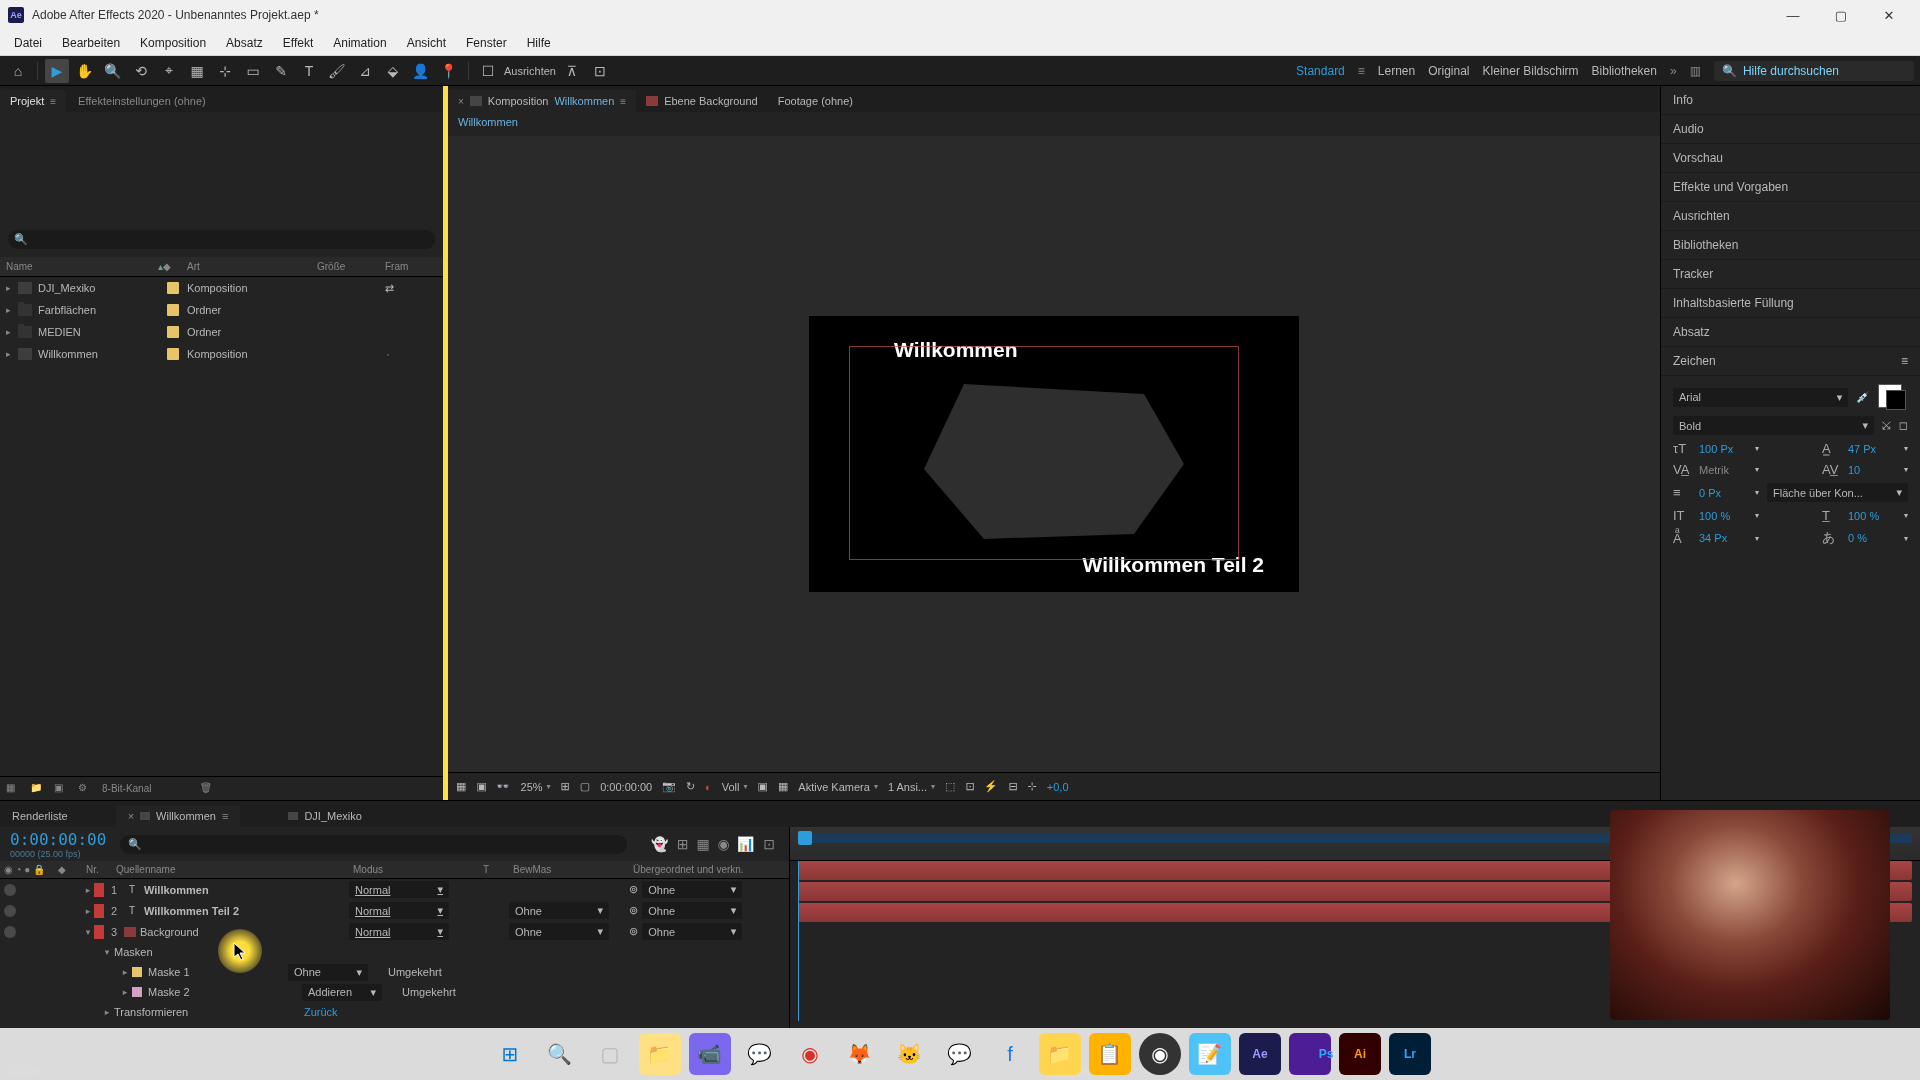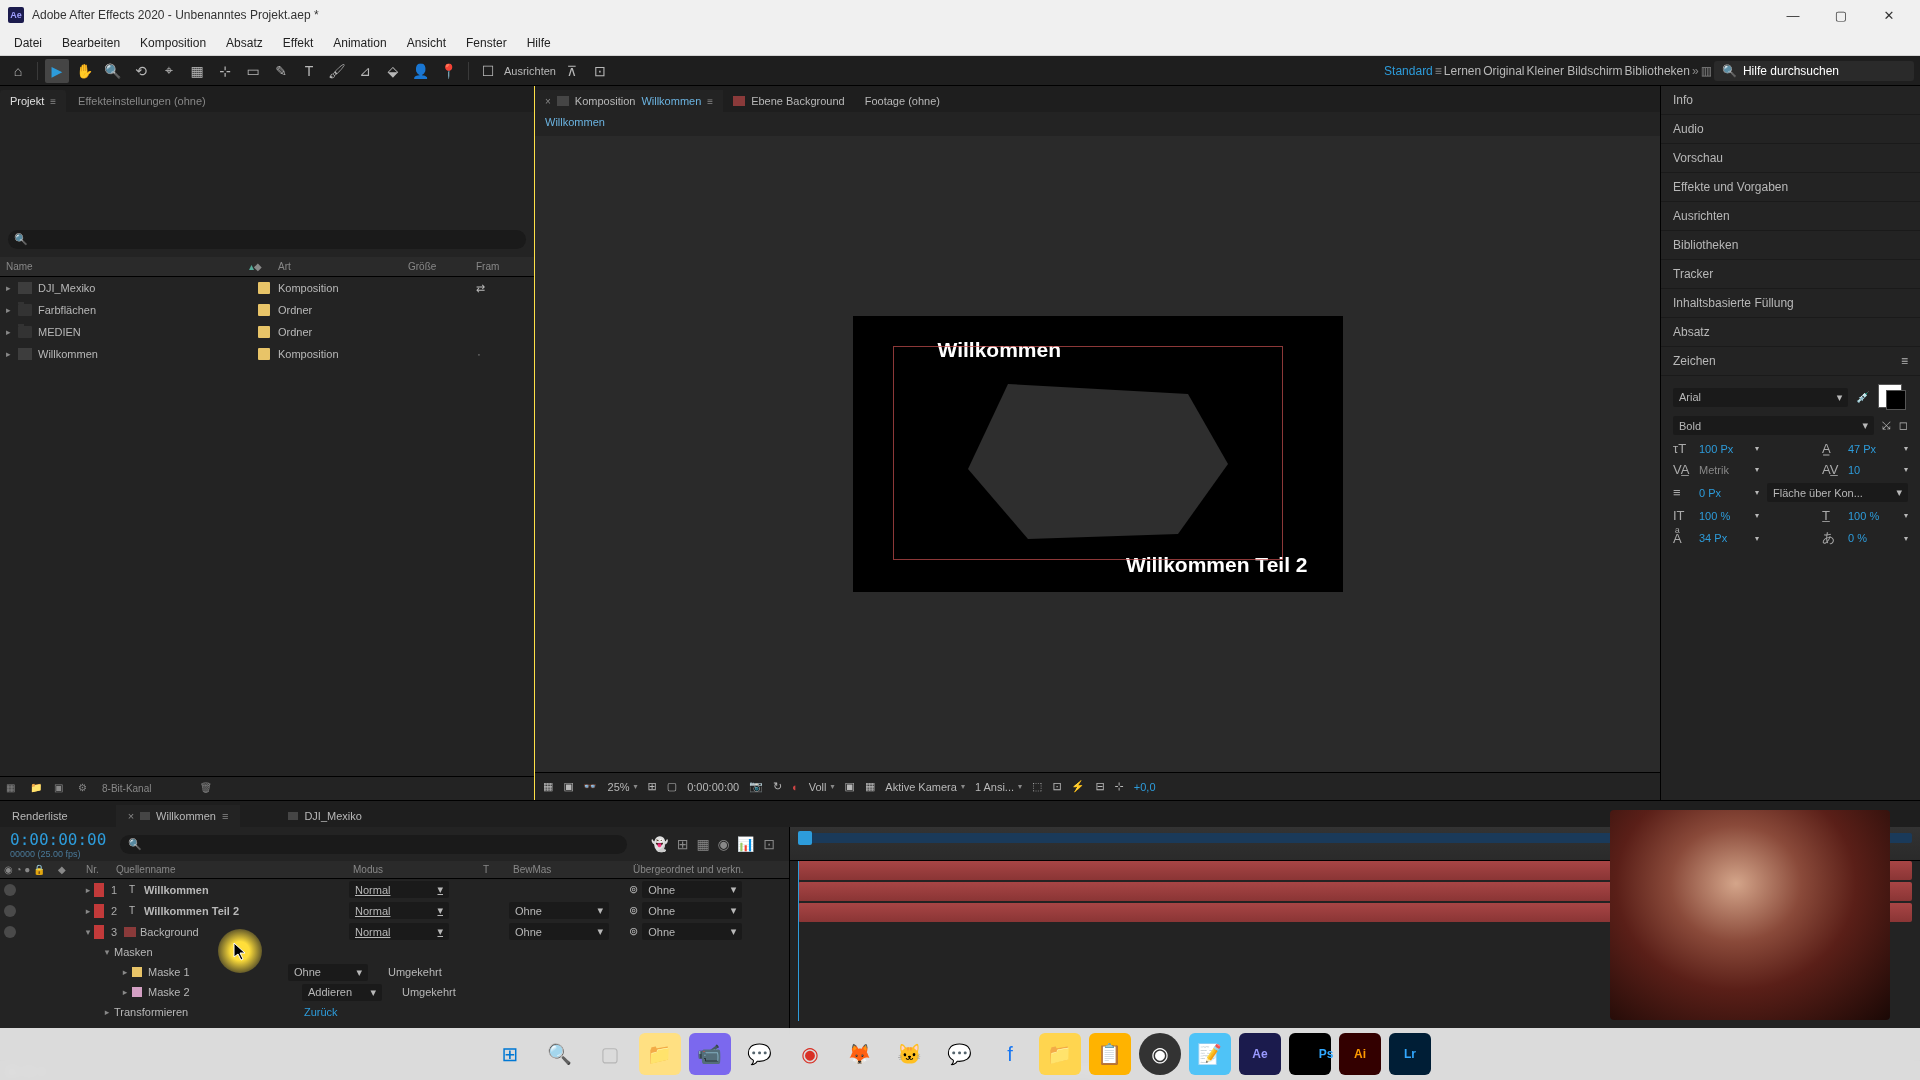"Standard" .tool-right { gap: 2px -> 13px }
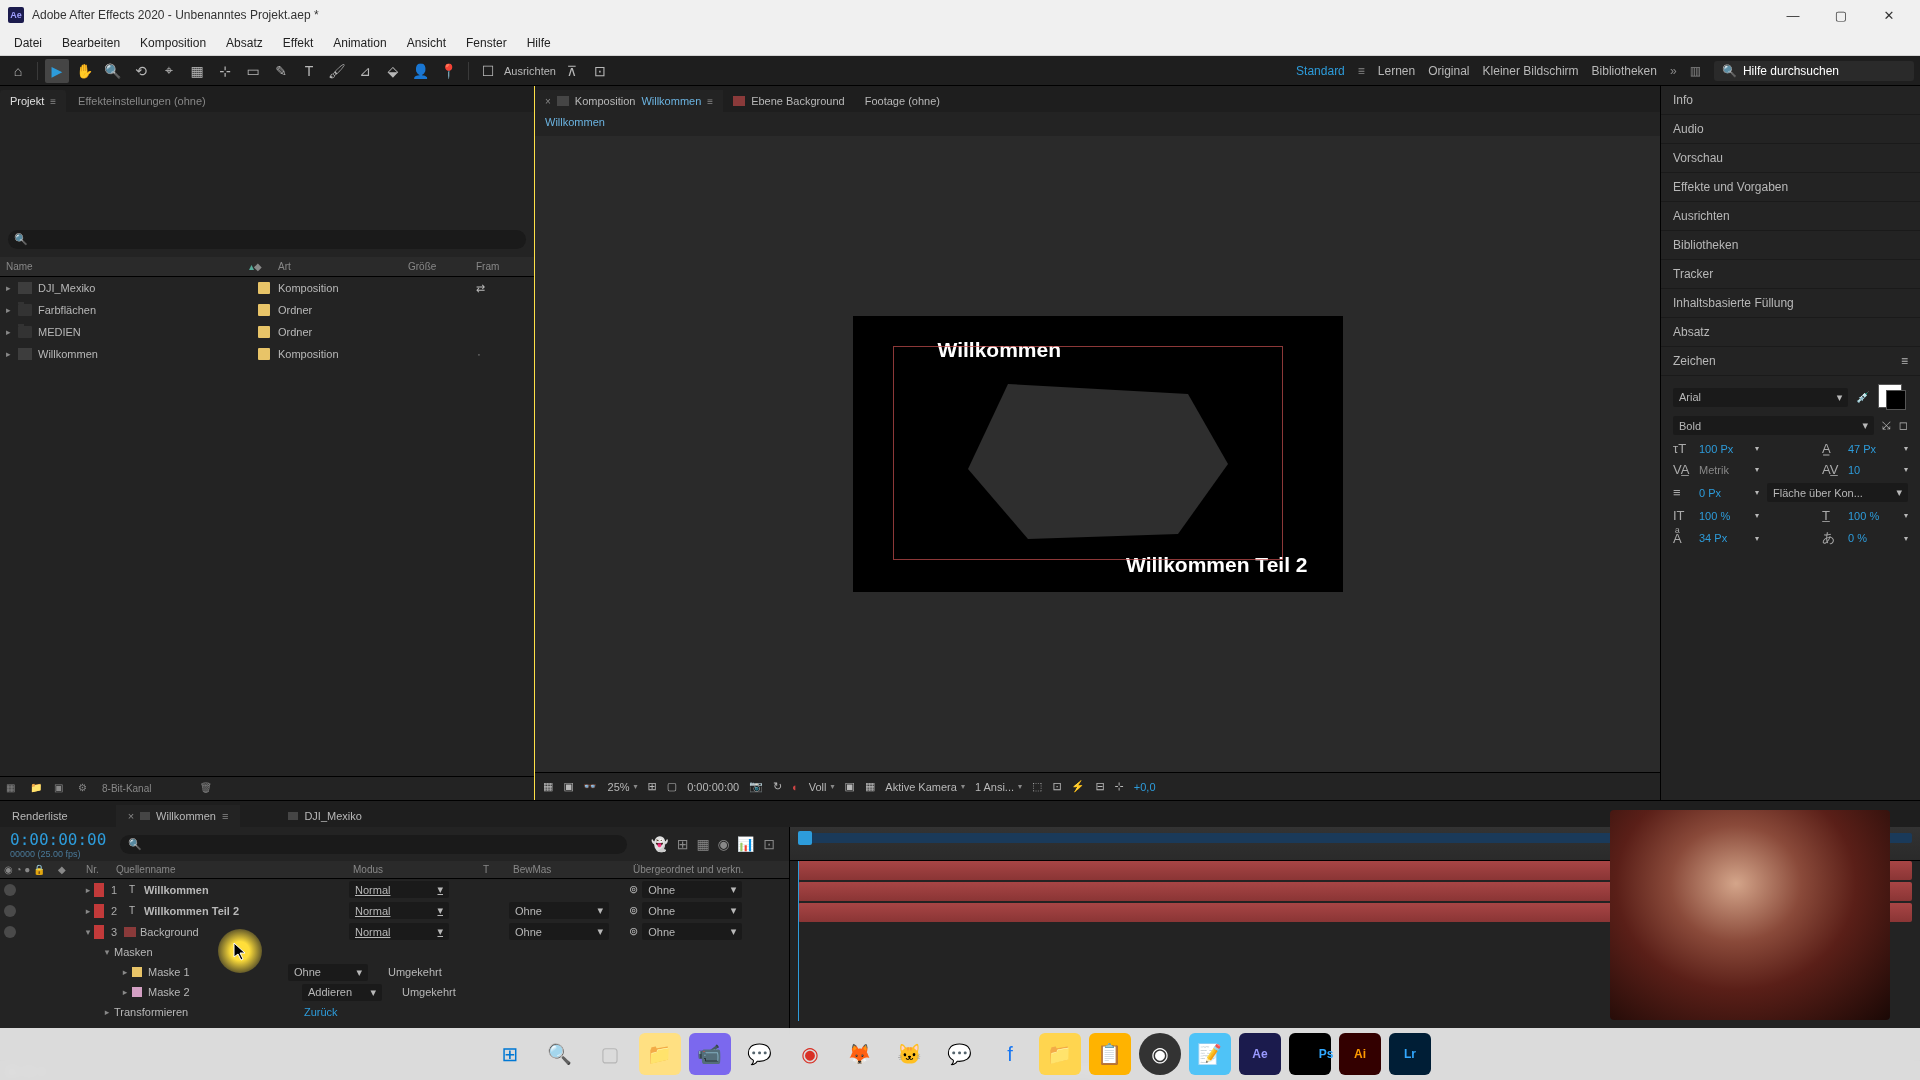"Hilfe durchsuchen" span { color: #ffffff -> #7dd3fc }
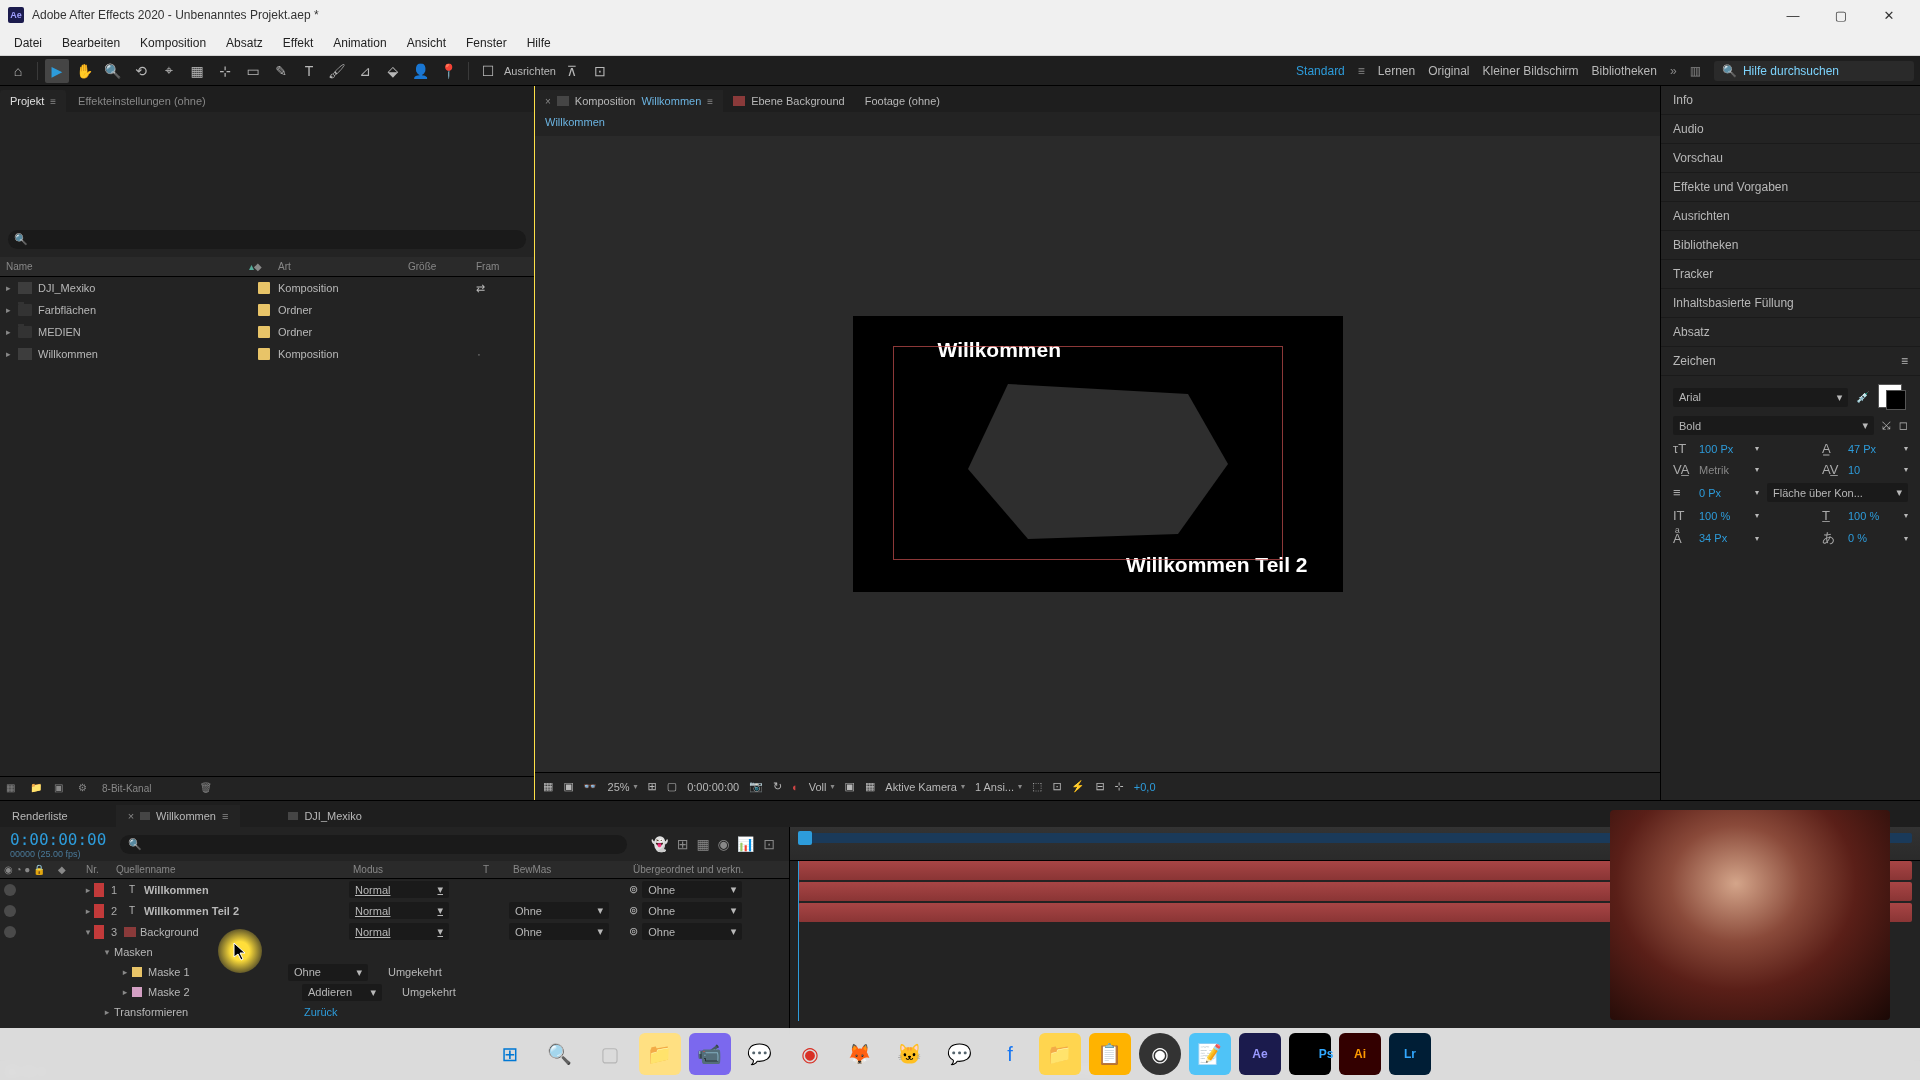"Projekt" .left-col { border-right: 1px solid #fde047 -> 5px solid #fde047; width: 535px -> 448px }
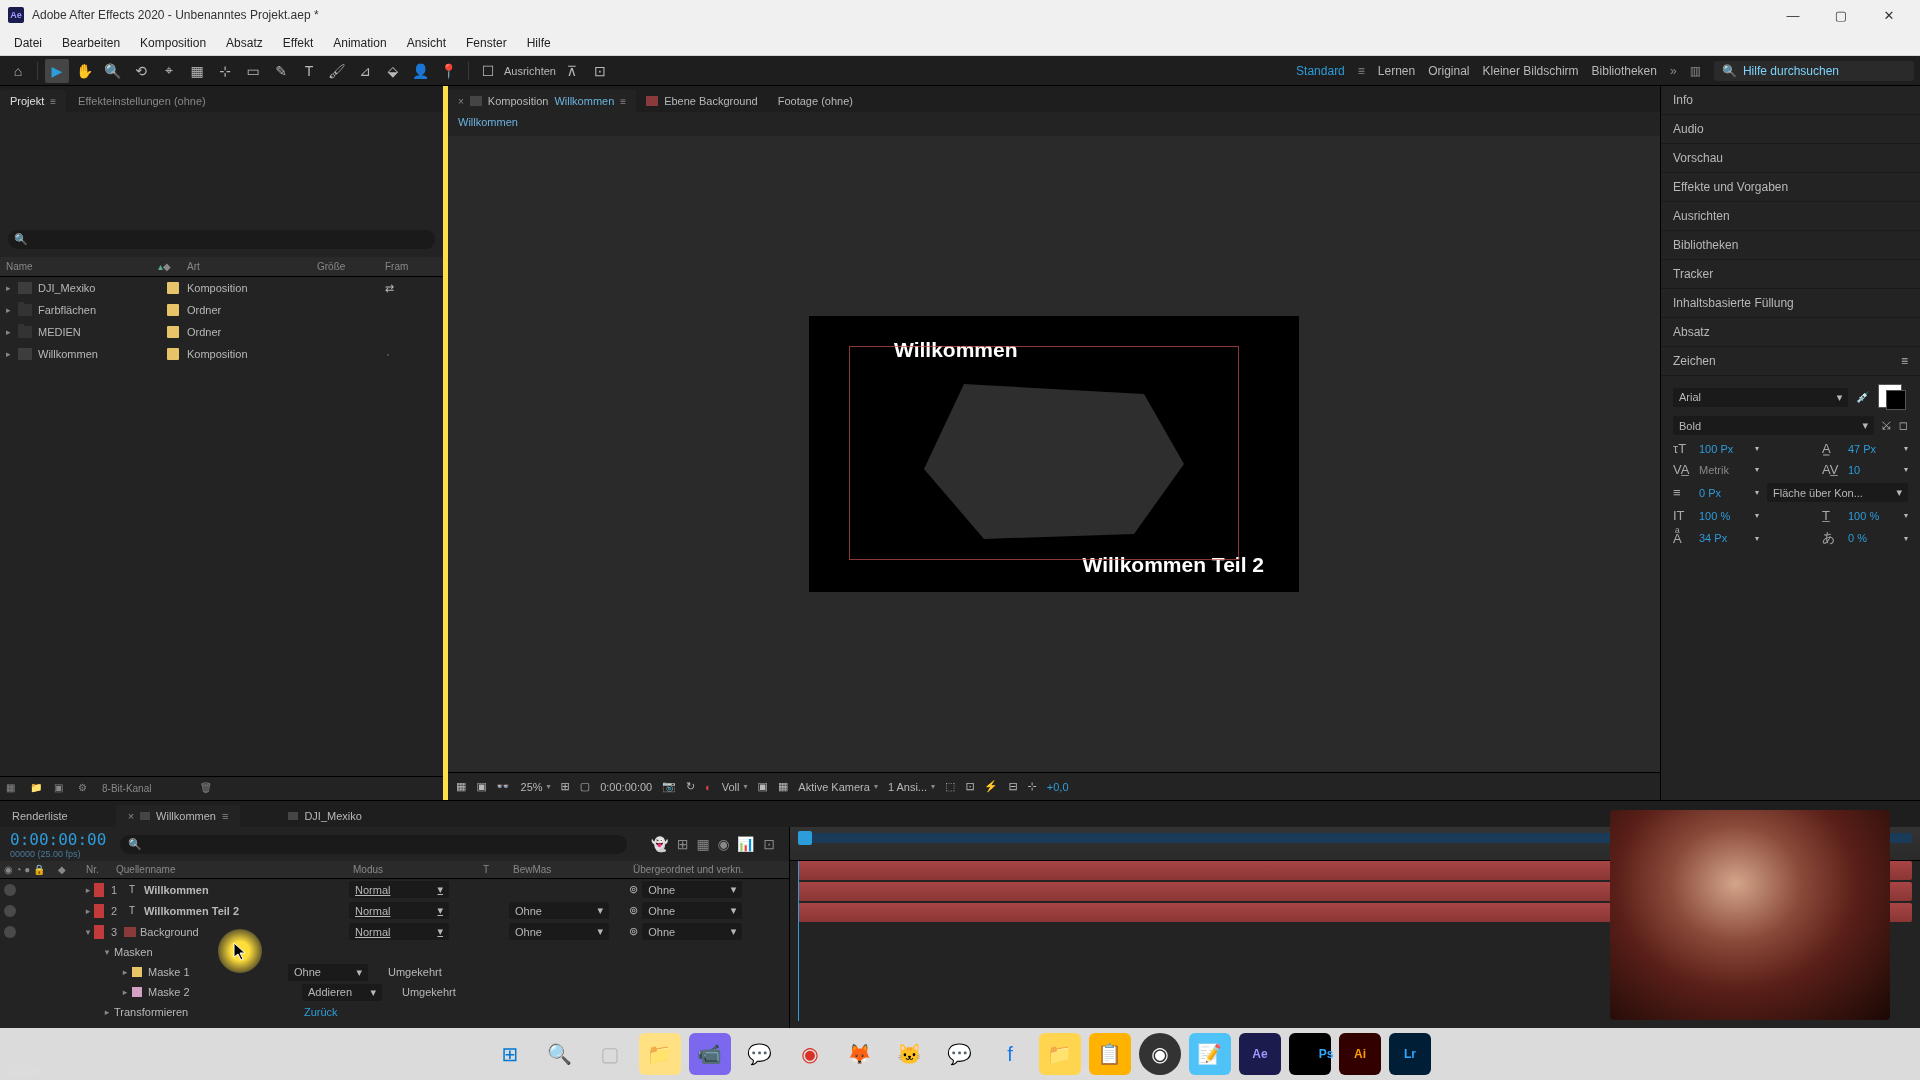"Ps" div.tb-item { background: #000000 -> #4c1d95 }
